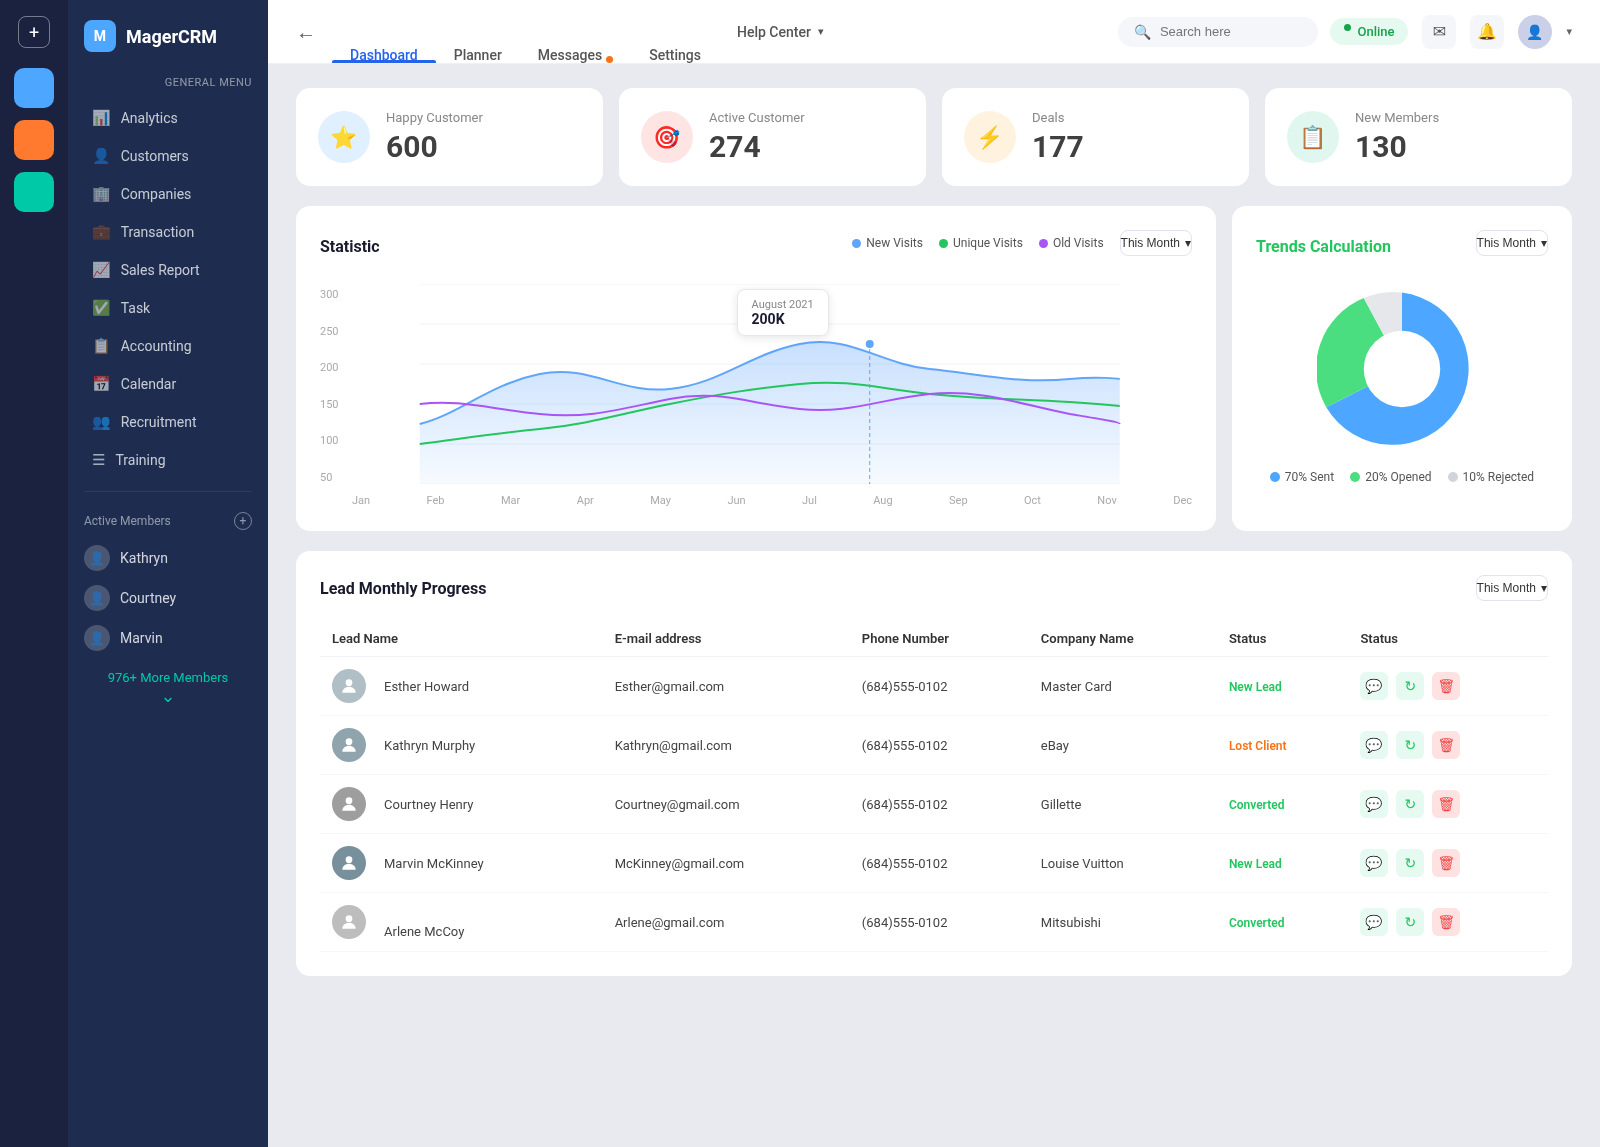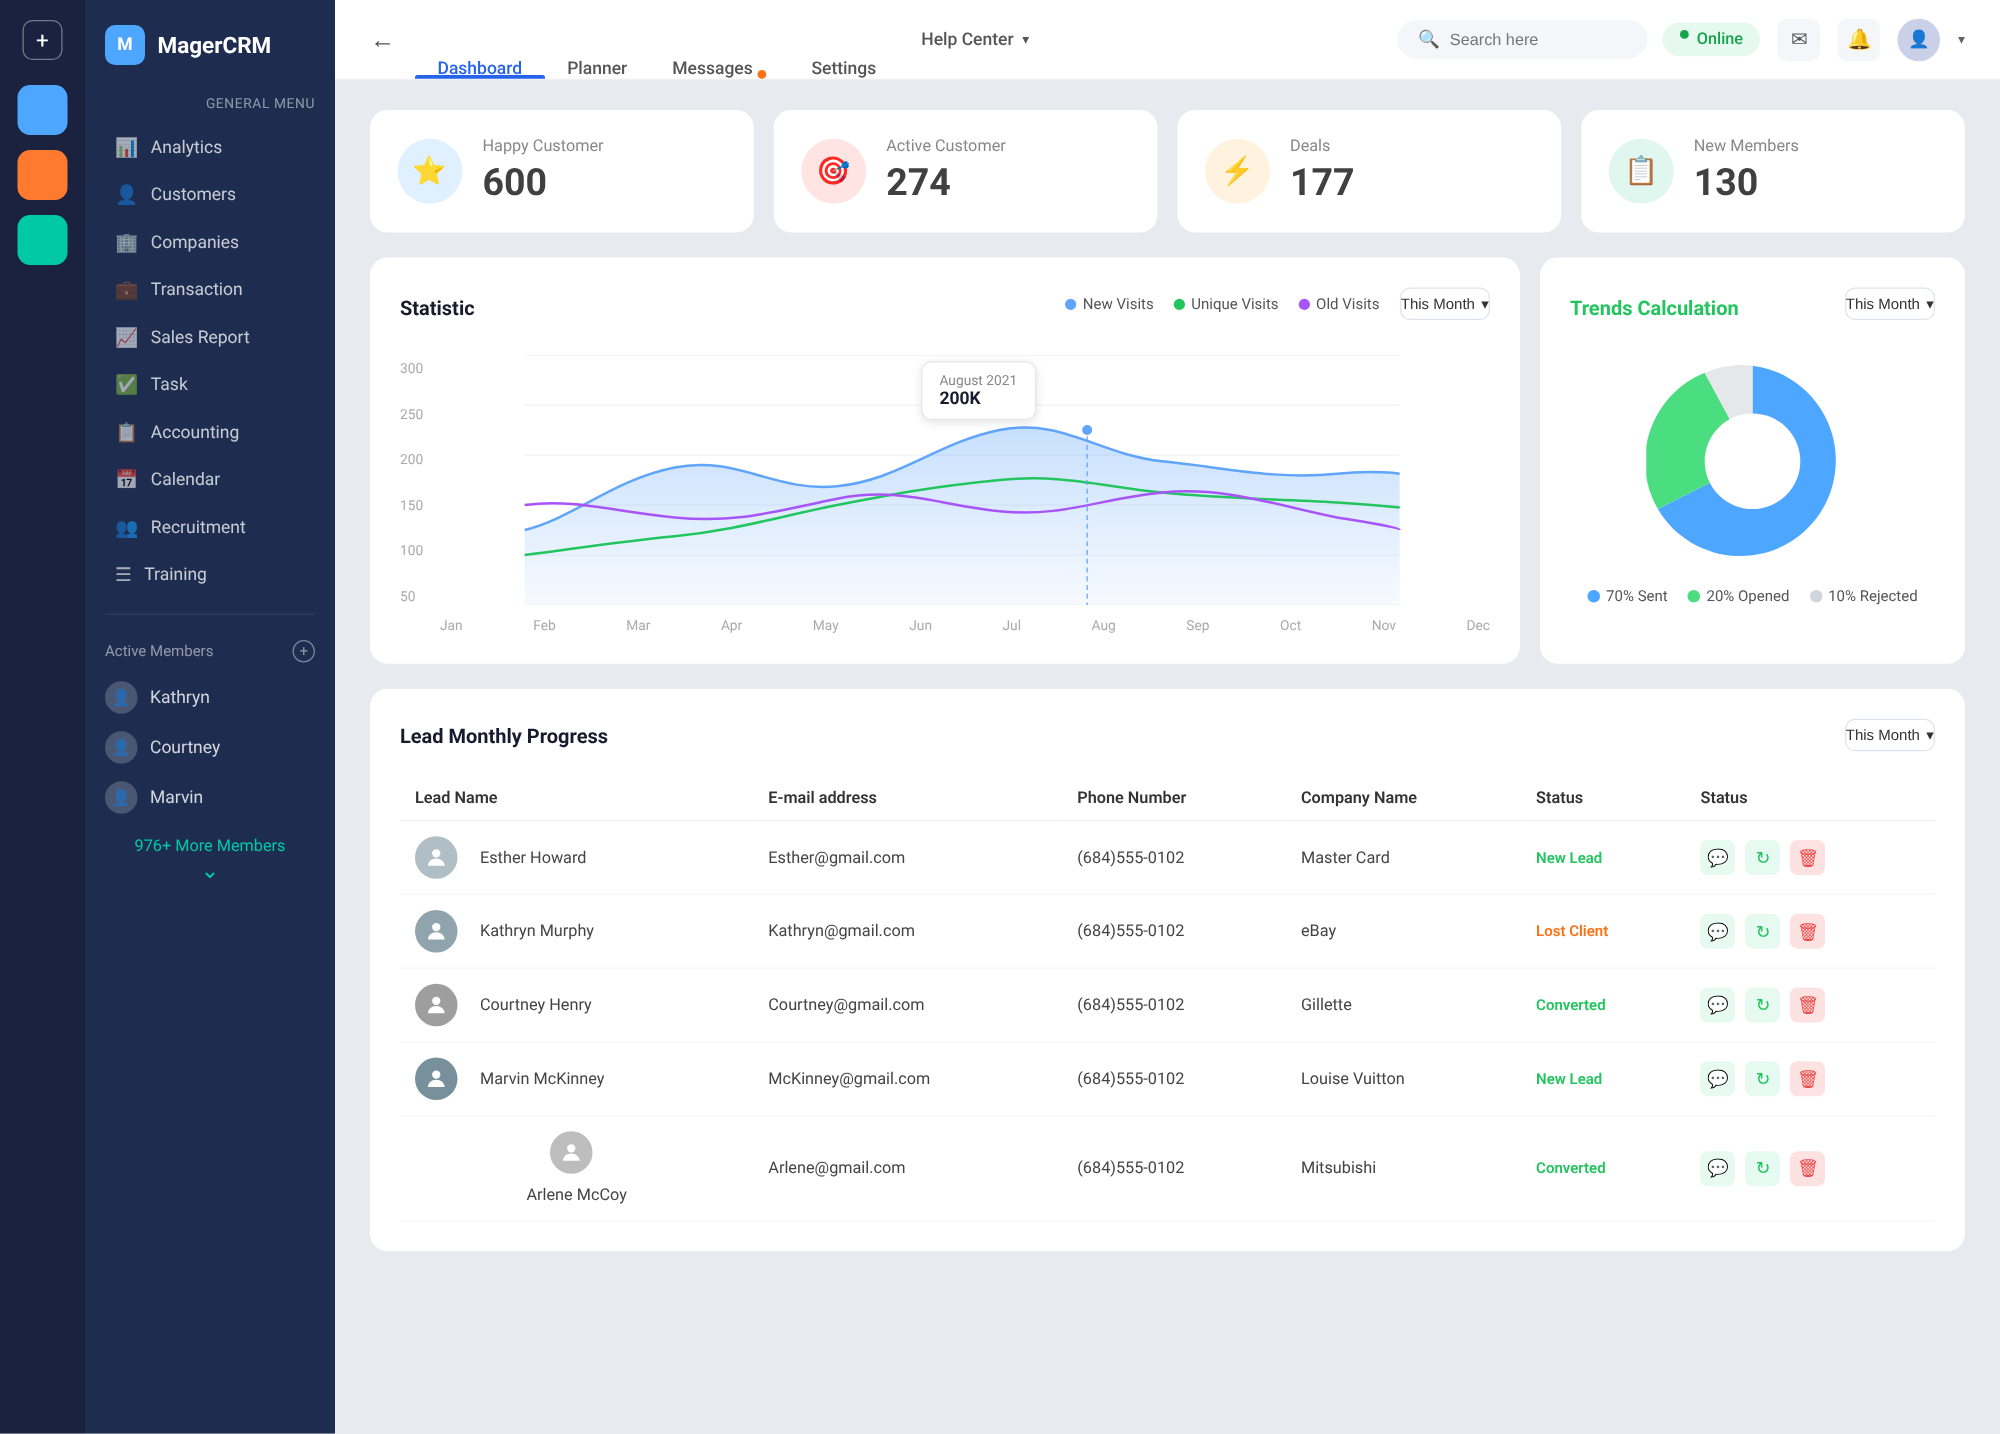"Arlene McCoy" div { align-items: center -> flex-end; flex-direction: column -> none }
